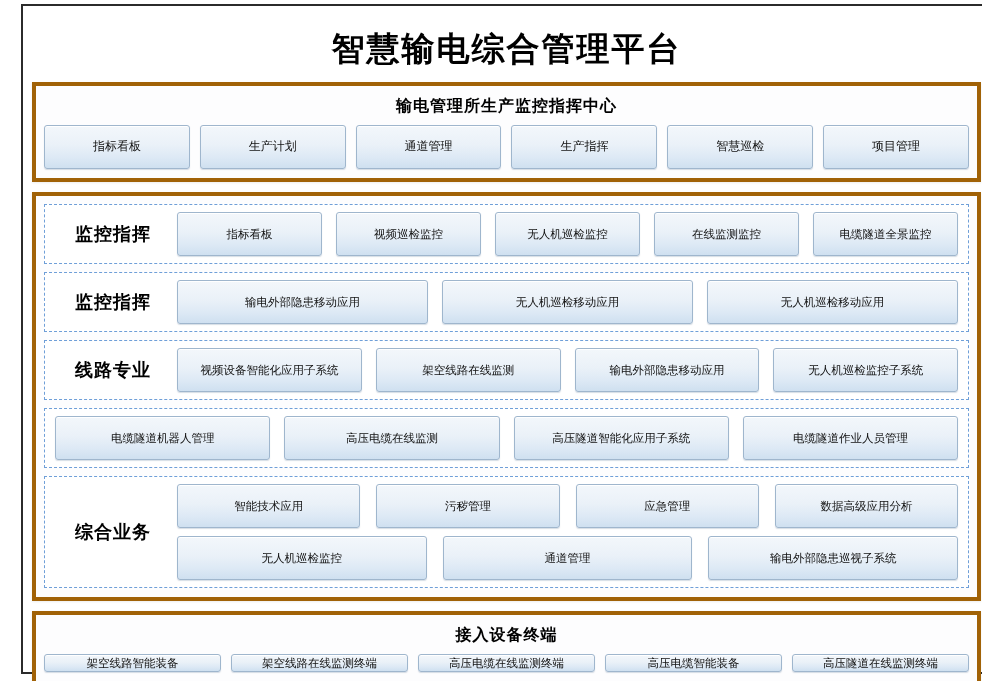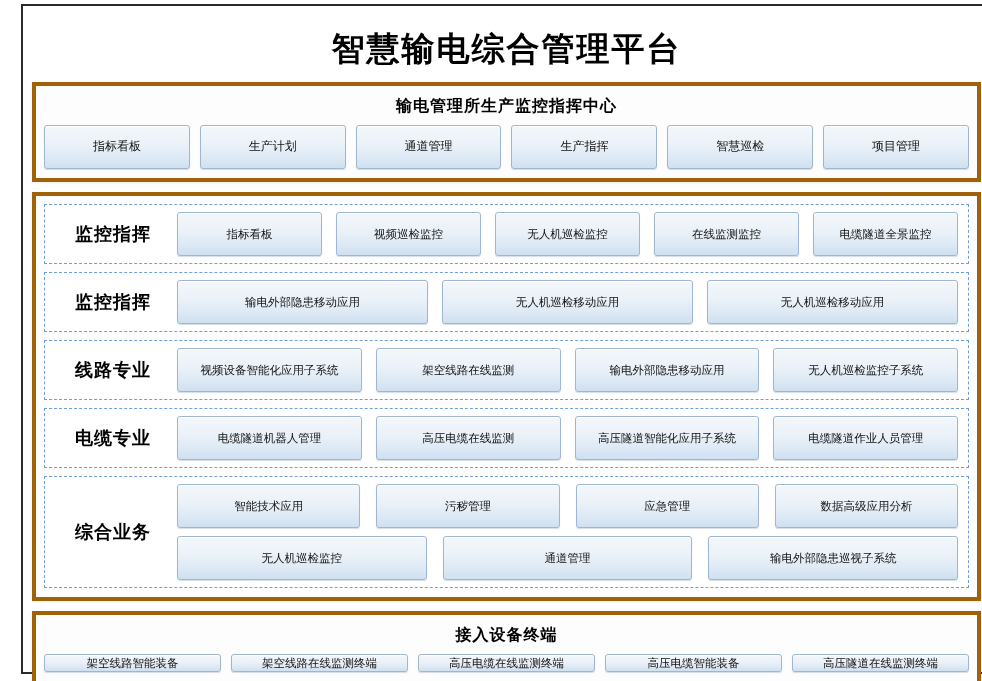"电缆专业" div.cat-label { html: <div>电缆专业</div> -> none }
